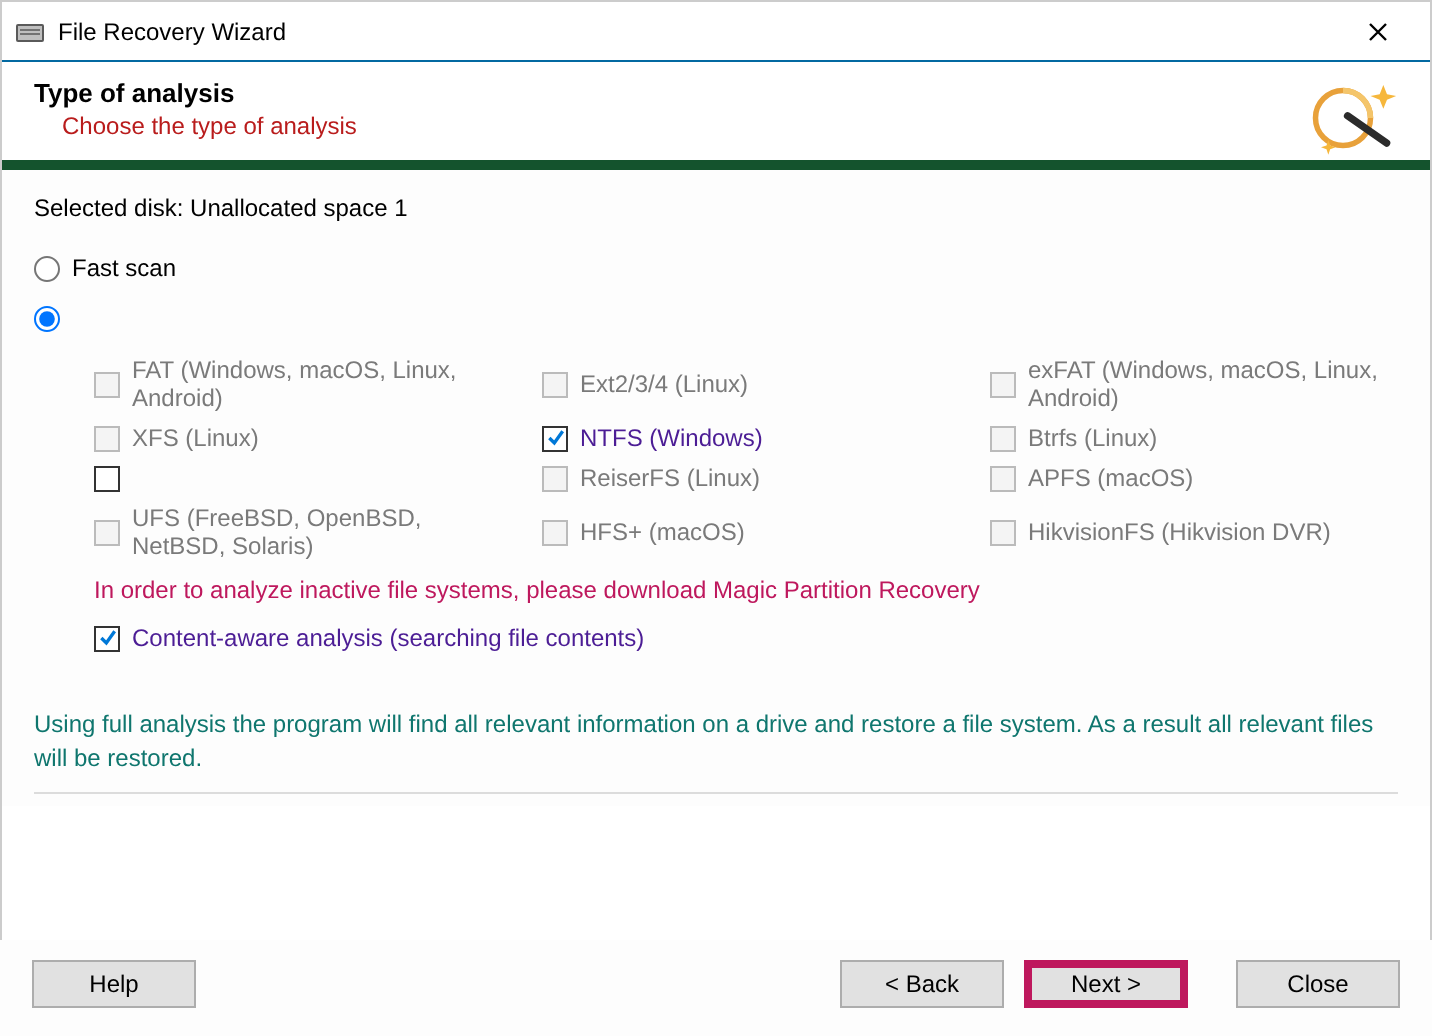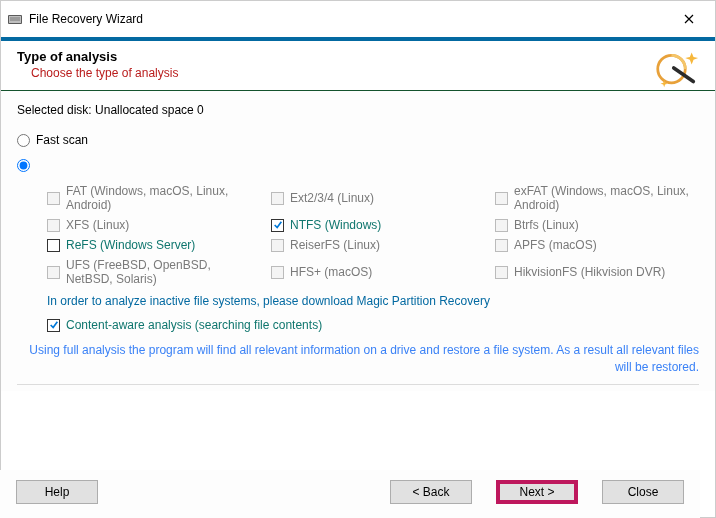"File Recovery Wizard" .titlebar { border-bottom: 4px solid #0369a1 -> 1px solid #0369a1; height: 40px -> 30px }
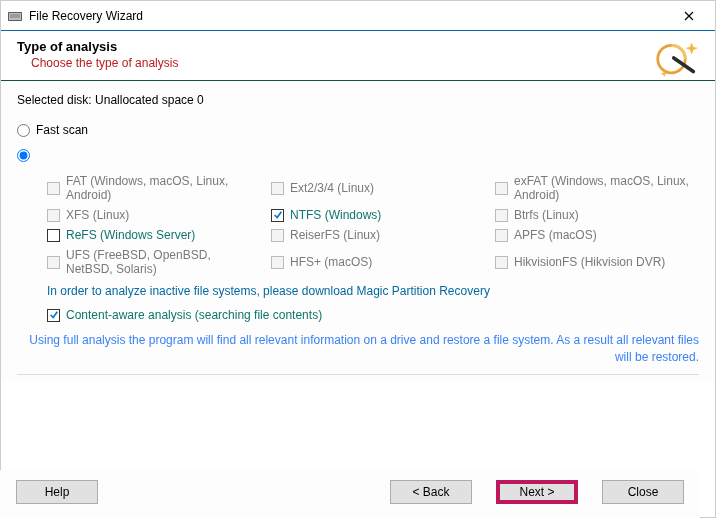"Type of analysis" .header { border-bottom: 1px solid #14532d -> 5px solid #14532d }
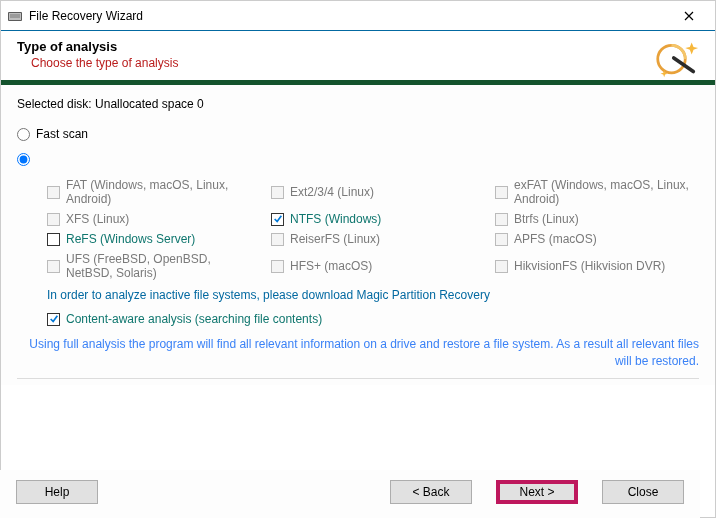"Selected disk: Unallocated space 0" div.seldisk { text: 0 -> 1 }
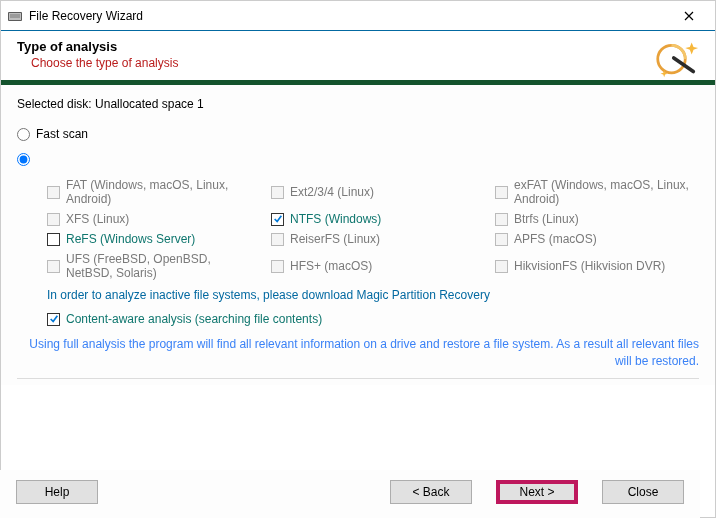"NTFS (Windows)" .chk.enabled { color: #0f766e -> #4c1d95 }
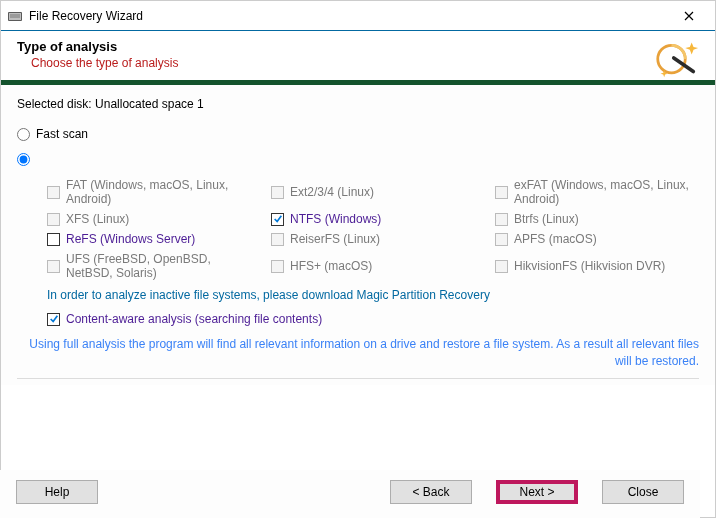"ReFS (Windows Server)" span { html: <span>ReFS (Windows Server)</span> -> none }
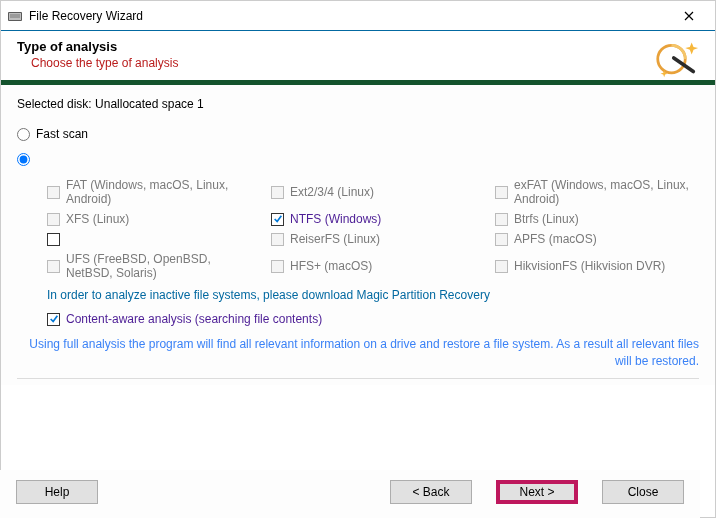"In order to analyze inactive" .linktext { color: #0369a1 -> #be185d }
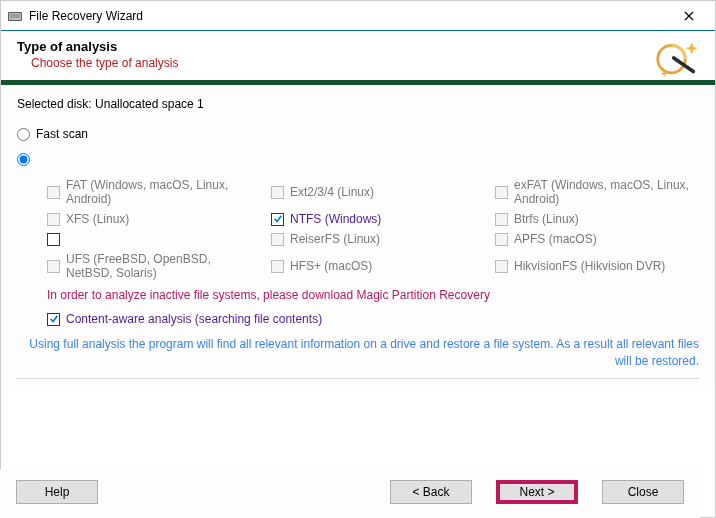"Using full analysis the program" .explain { color: #3b82f6 -> #0f766e; margin: 10px 0 8px 0 -> 28px 0 8px 0; text-align: right -> none }
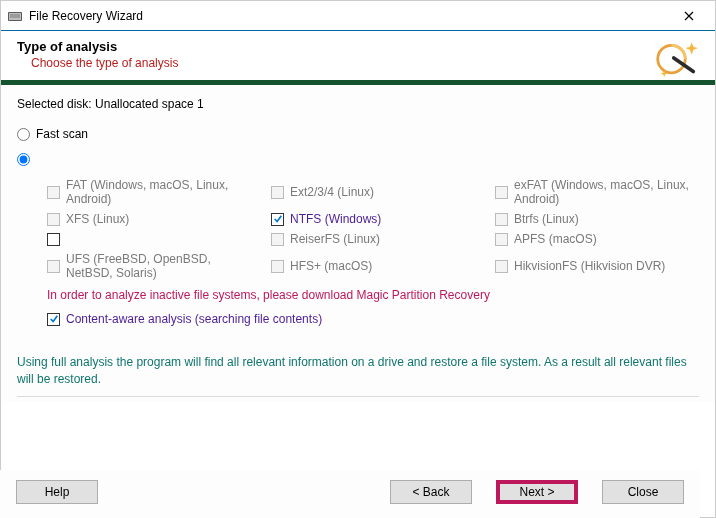"Help" .footer { right: 16px -> 0 }
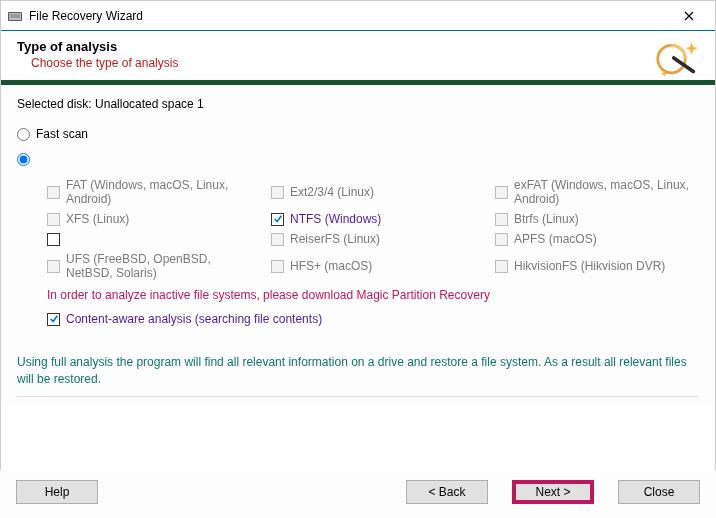"< Back" .footer .btn { margin-left: 24px -> 10px }
